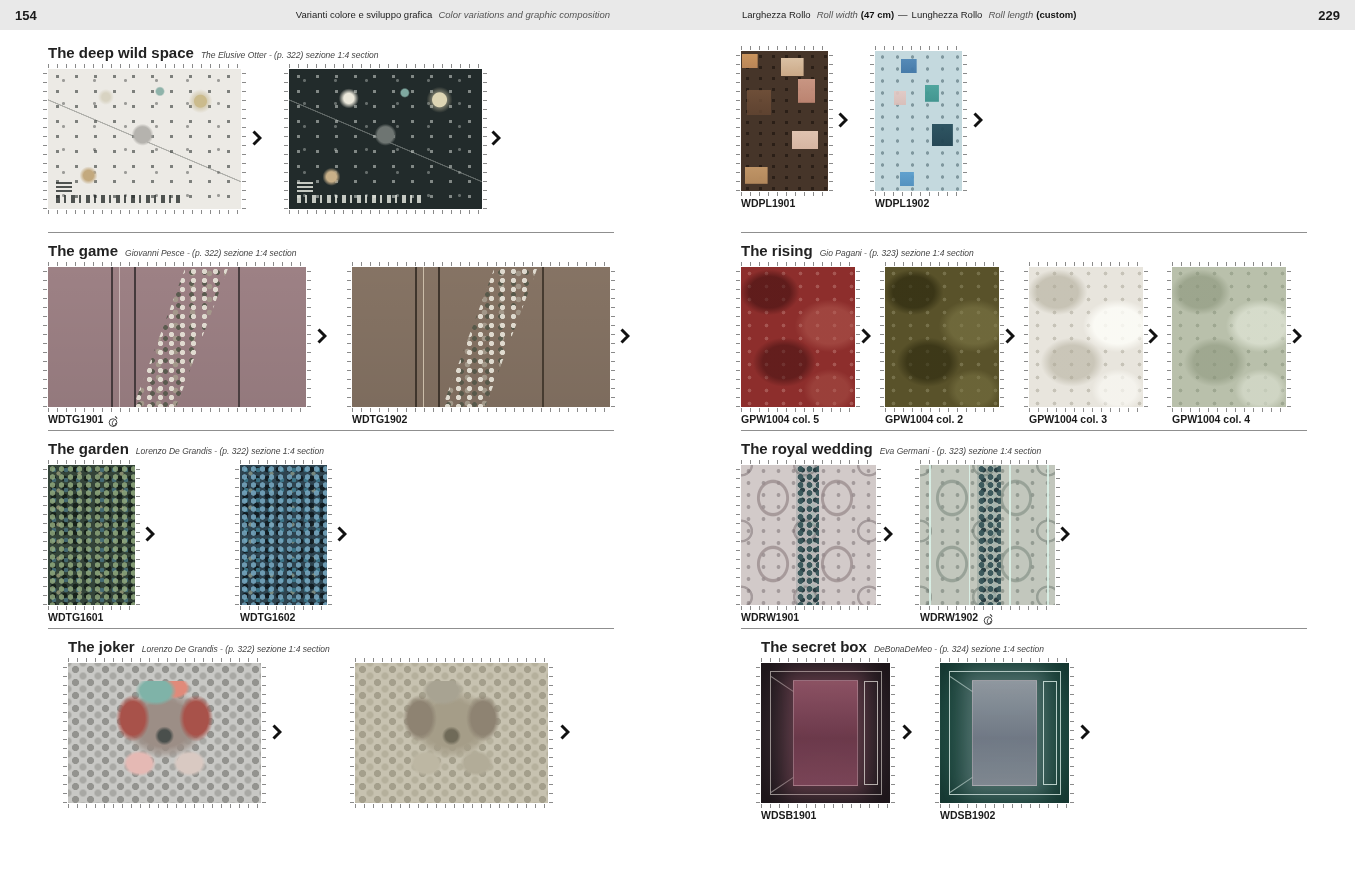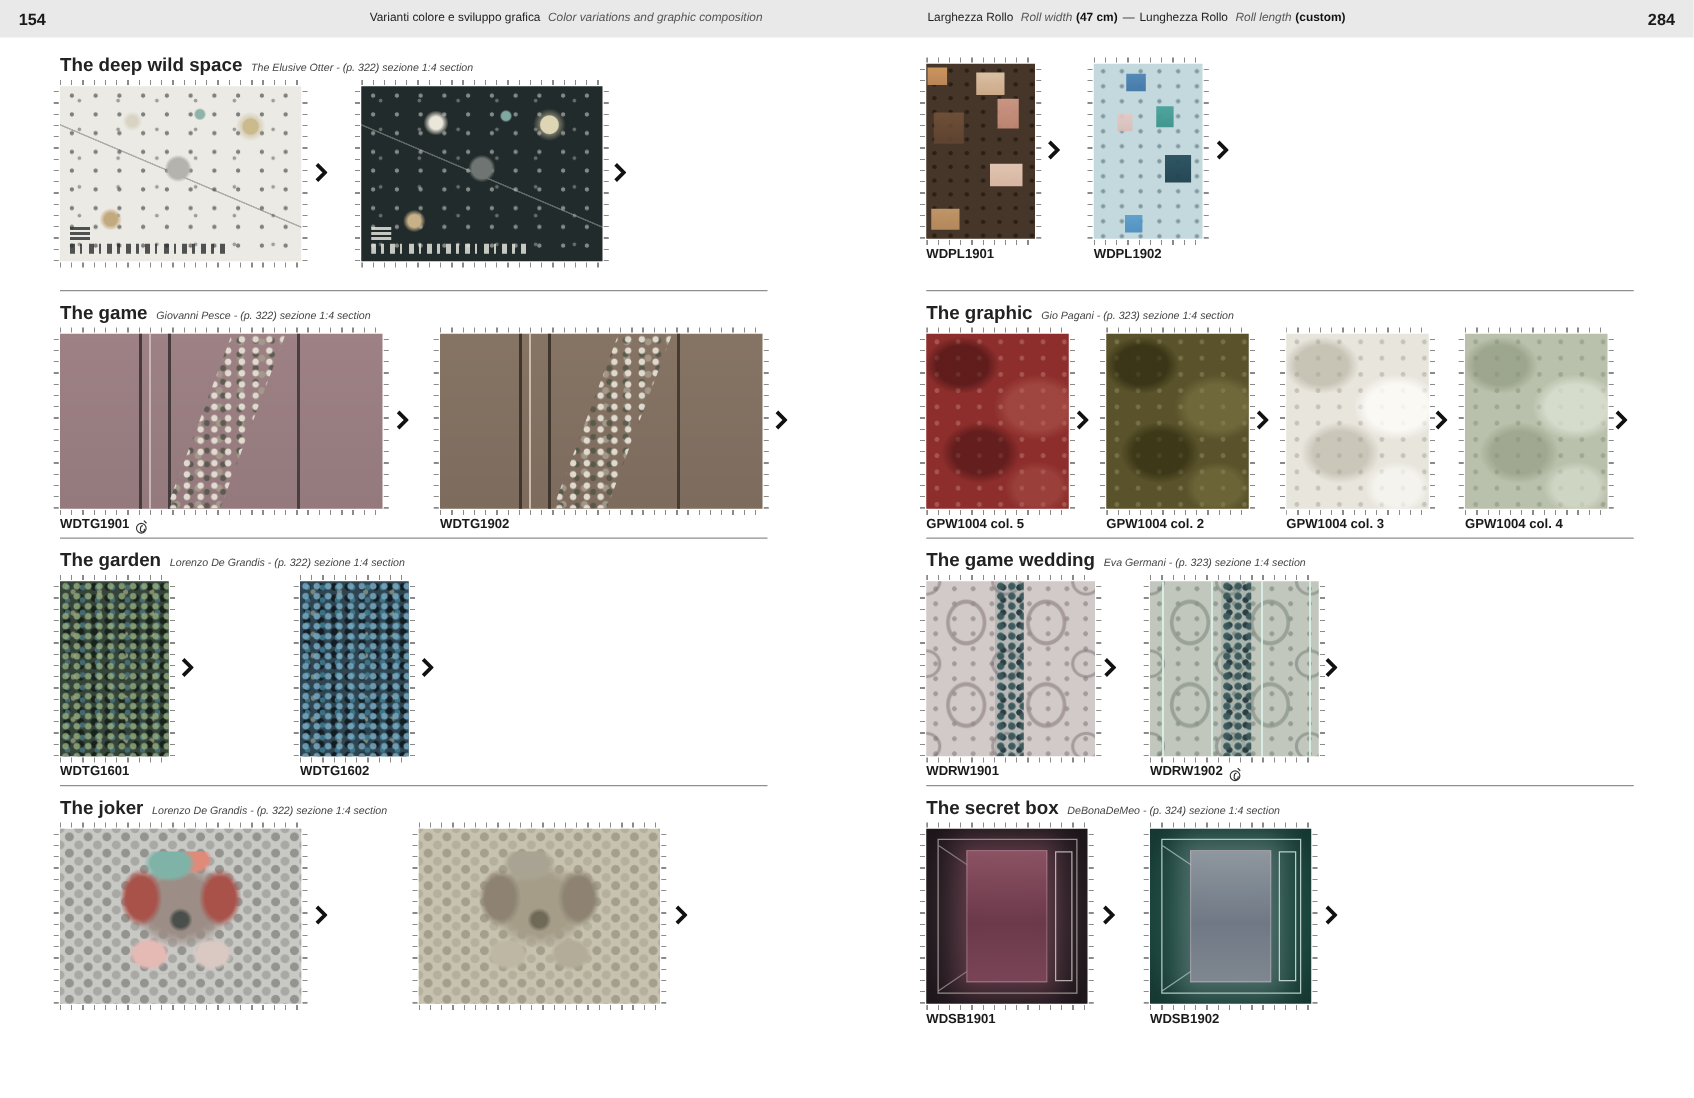"284" span.pgnum { text: 284 -> 229 }
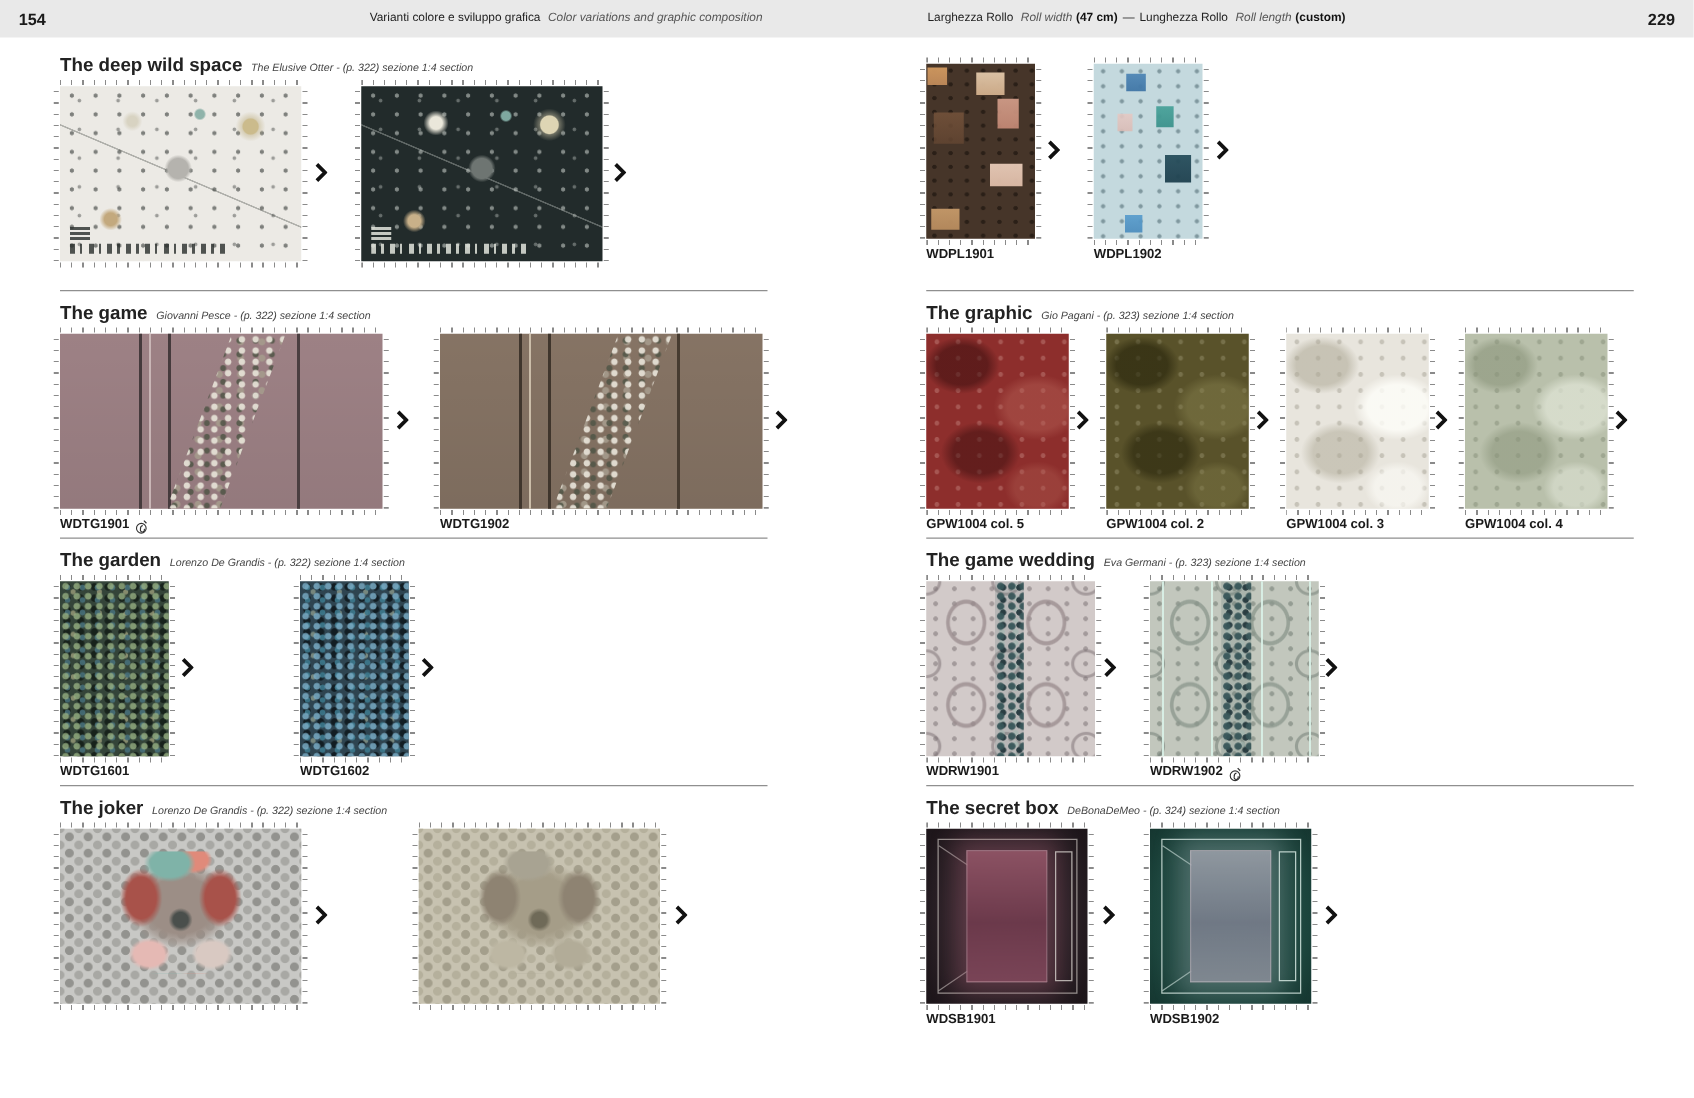"The graphic" span { text: graphic -> rising }
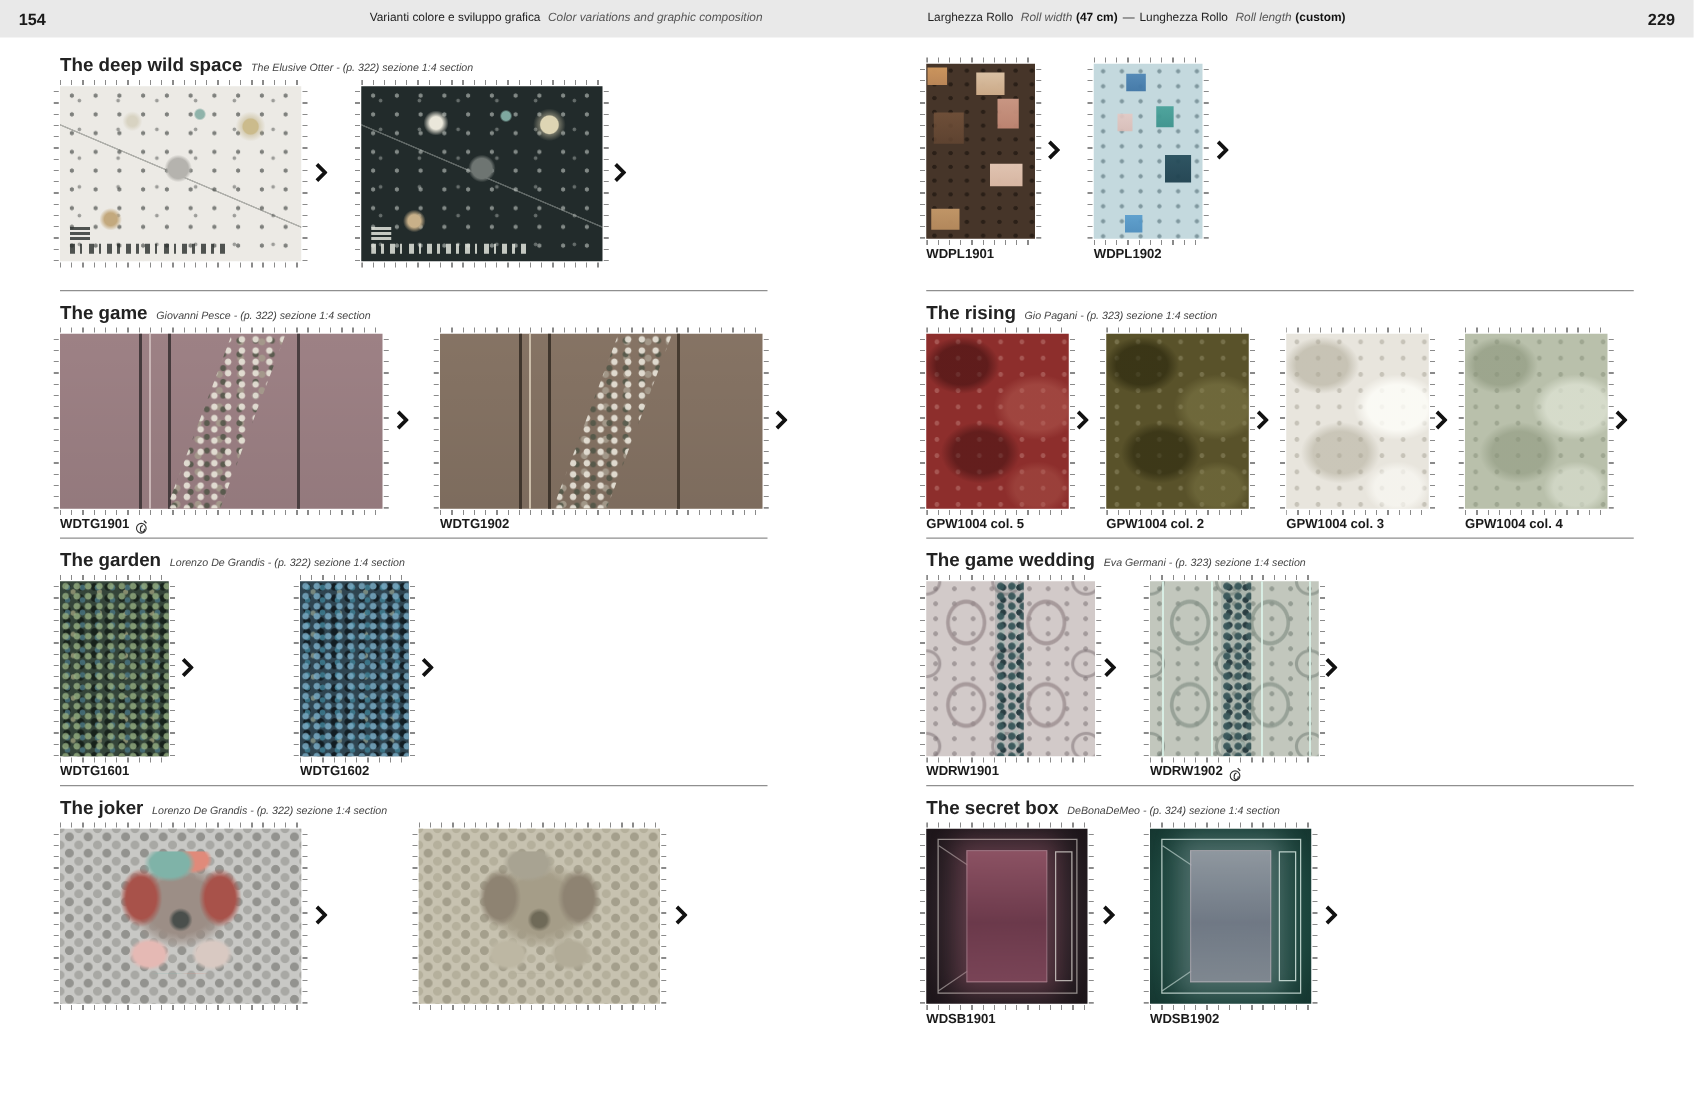"The game wedding" span { text: game -> royal }
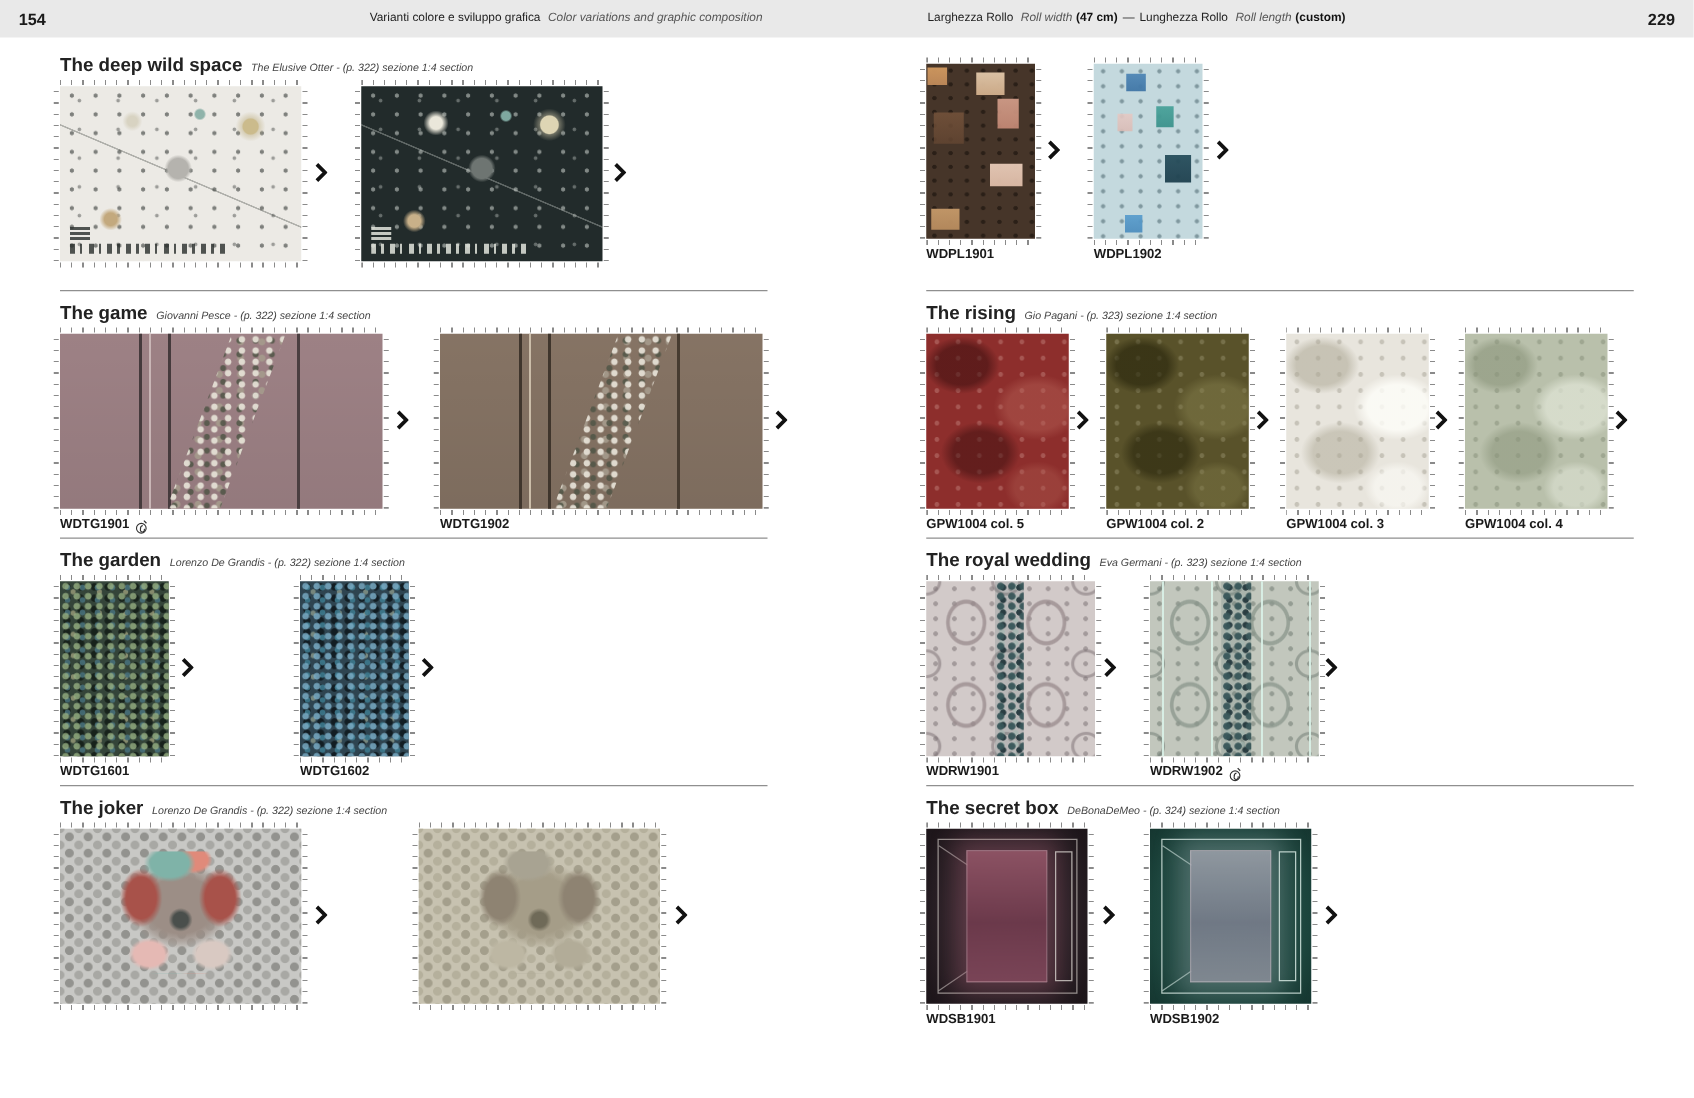"The joker Lorenzo De Grandis" .s-4 { margin-left: none -> 20px }
